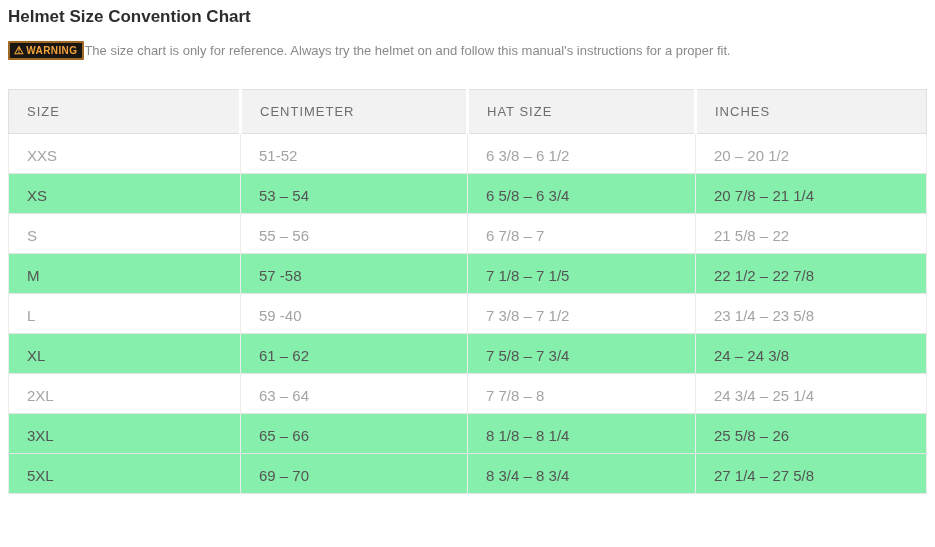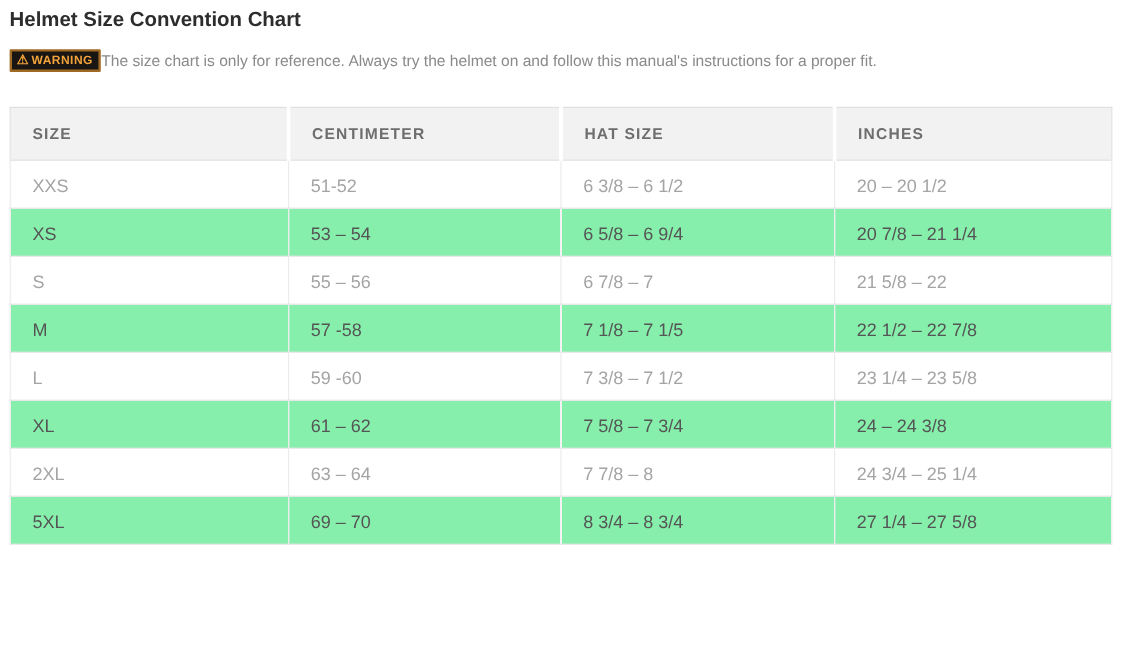"SIZE" .size-table th { font-weight: 700 -> 400 }
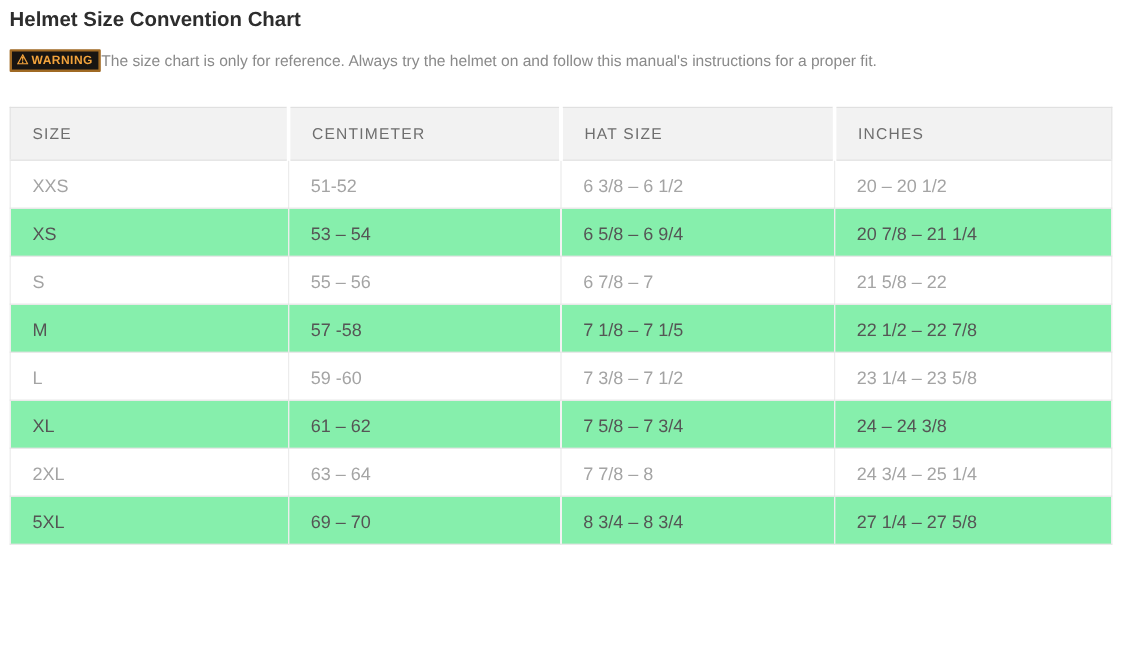"6 5/8 – 6 9/4" td { text: 9/4 -> 3/4 }
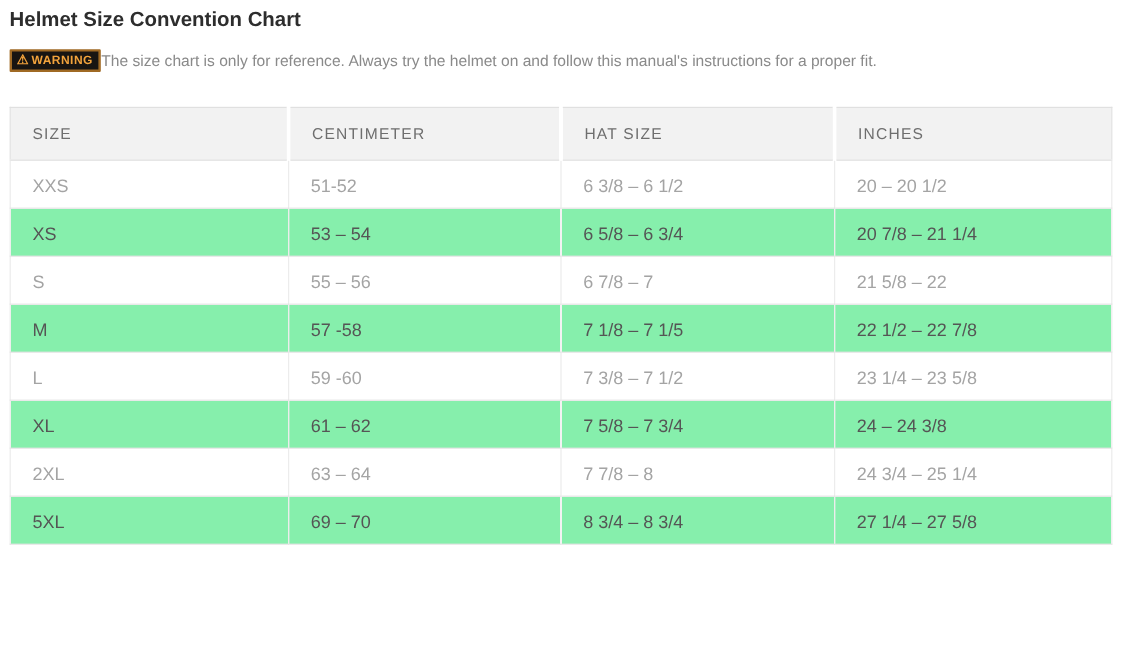"59 -60" td { text: -60 -> -40 }
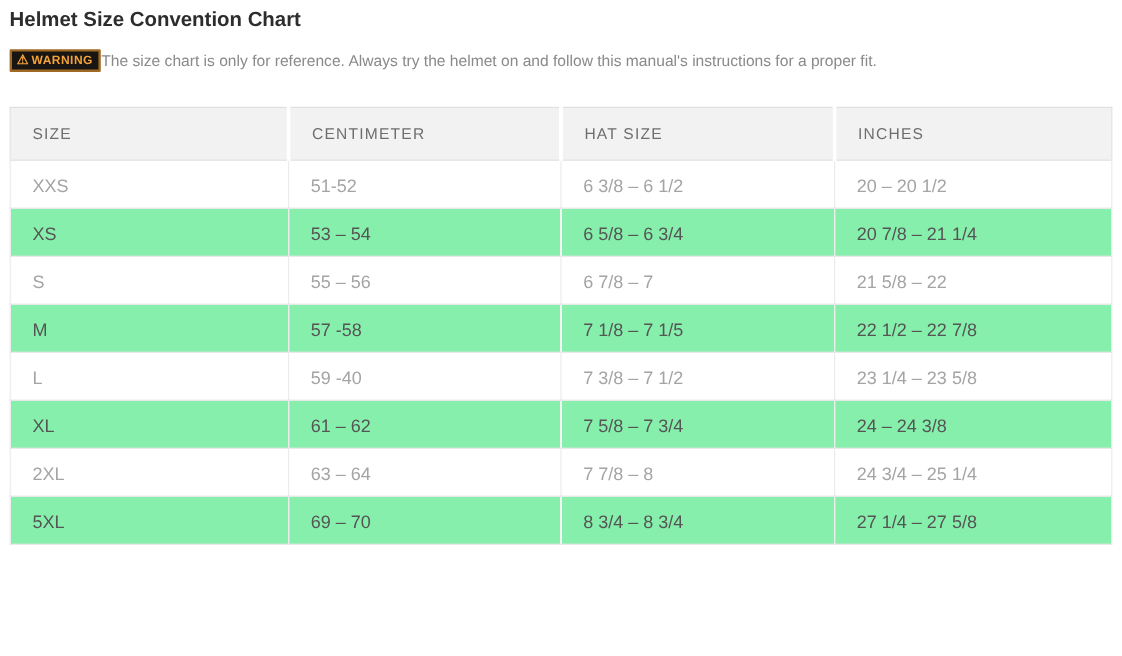"3XL" tr.row-even { html: none -> <tr> <td>3XL</td> <td>65 – 66</td> <td>8 1/8 – 8 1/4</td> <td>25 5/8 – 26</td> </tr> }
